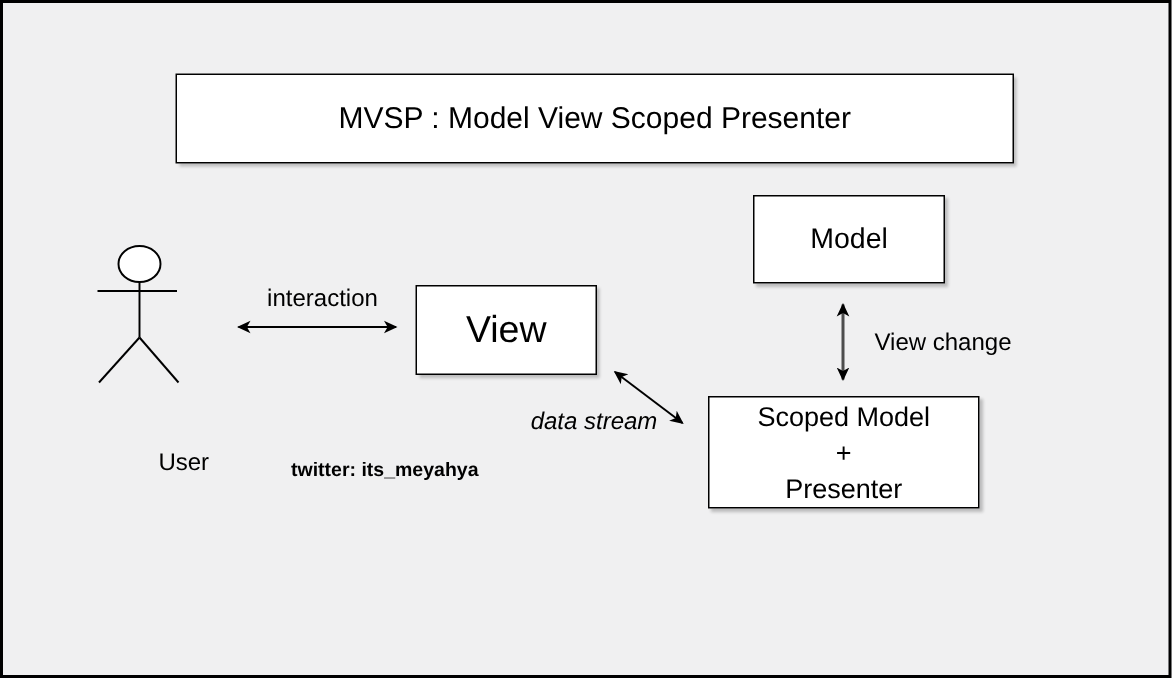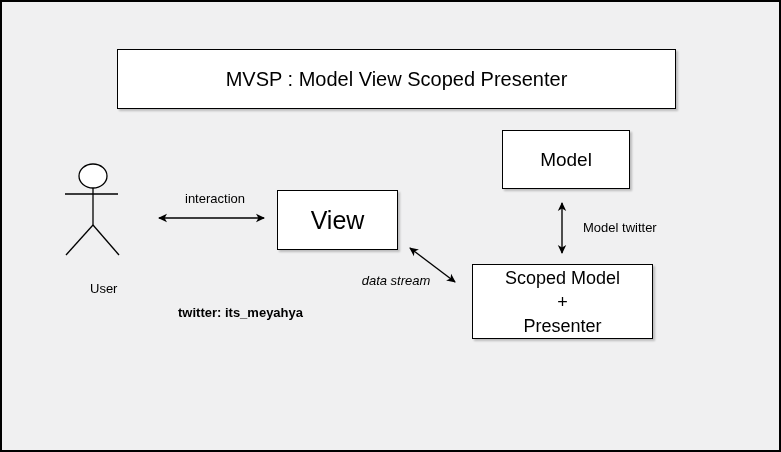"interaction" .edge-label { font-size: 13px -> 16px }
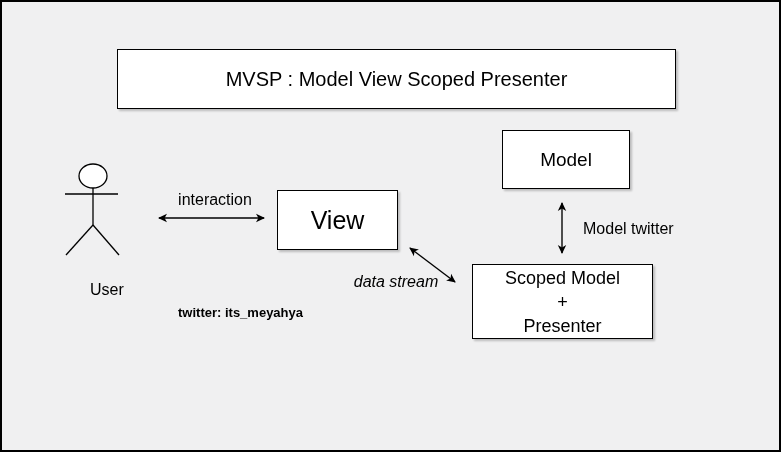"Model twitter" div.edge-label { text: Model twitter -> View change }
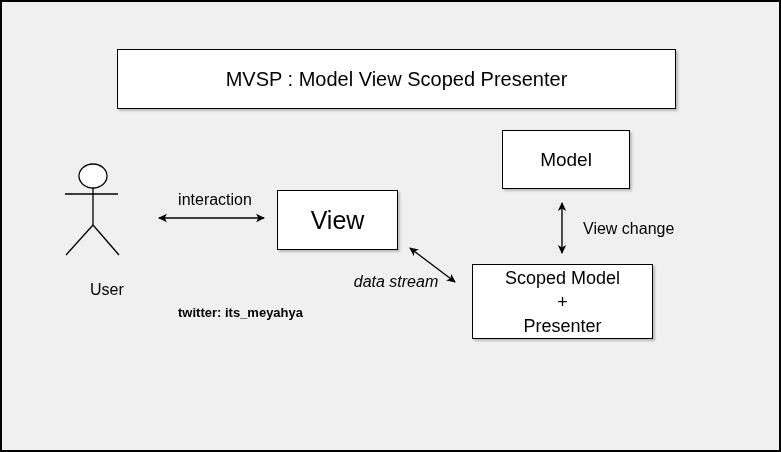"User" .lbl-user { text-align: none -> center; top: 279px -> 298px }
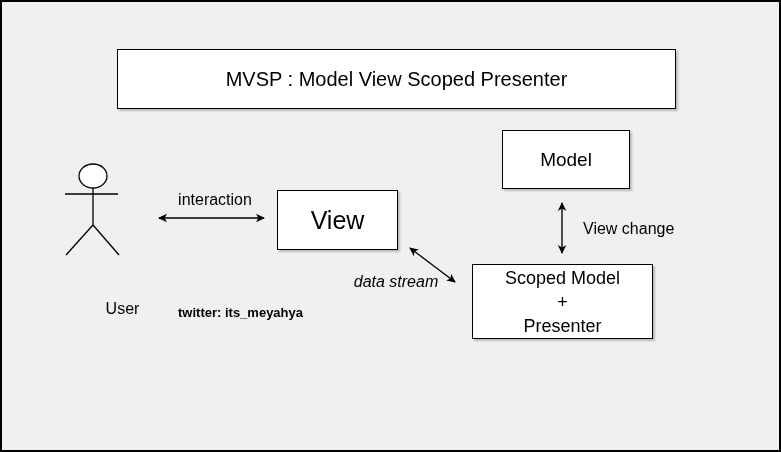"twitter: its_meyahya" .credit { left: 176px -> 192px }
